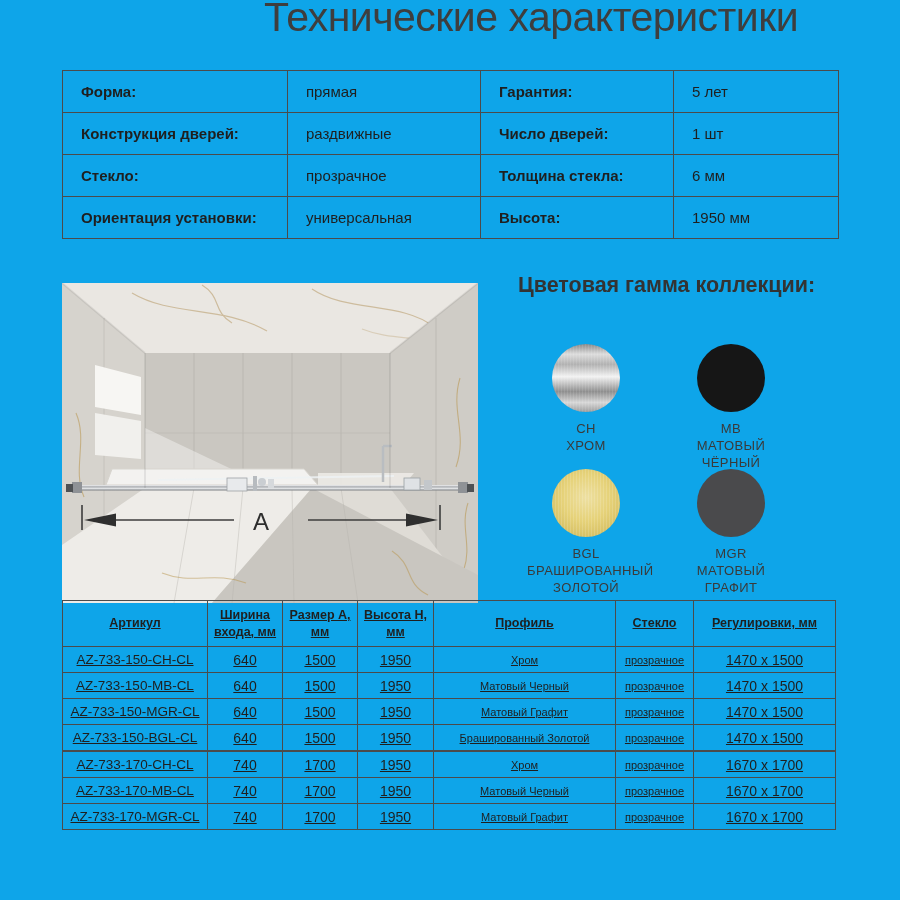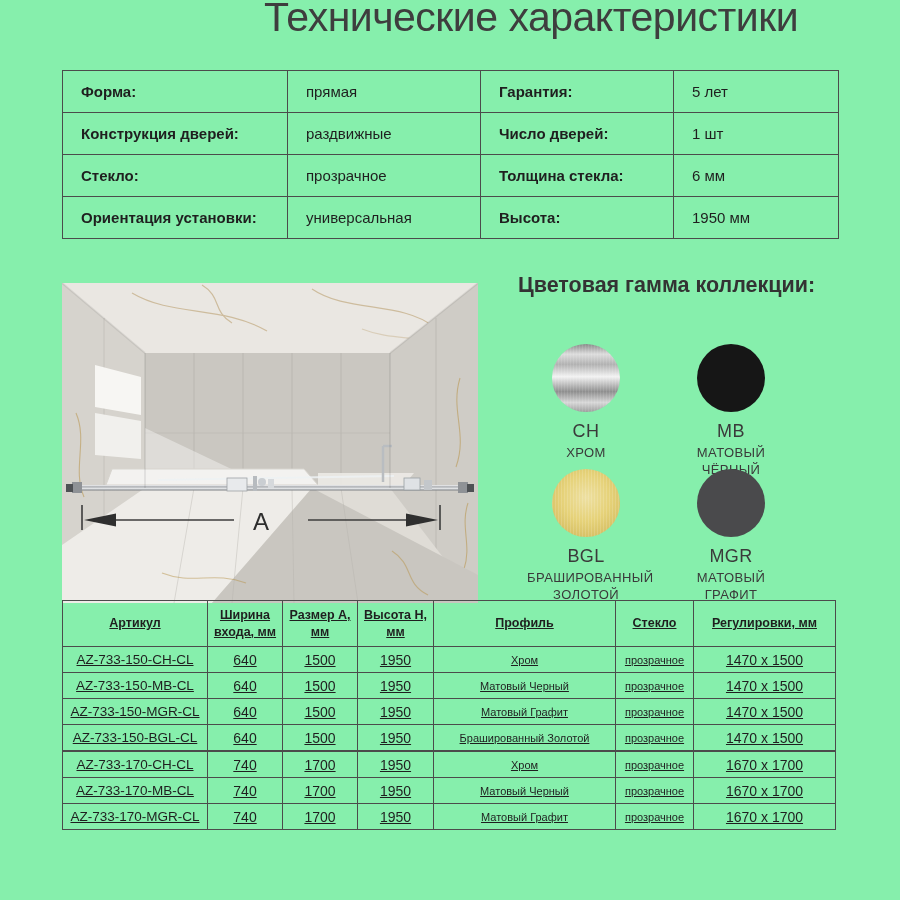"Технические характеристики" .page { background: #86efac -> #0ea5e9 }
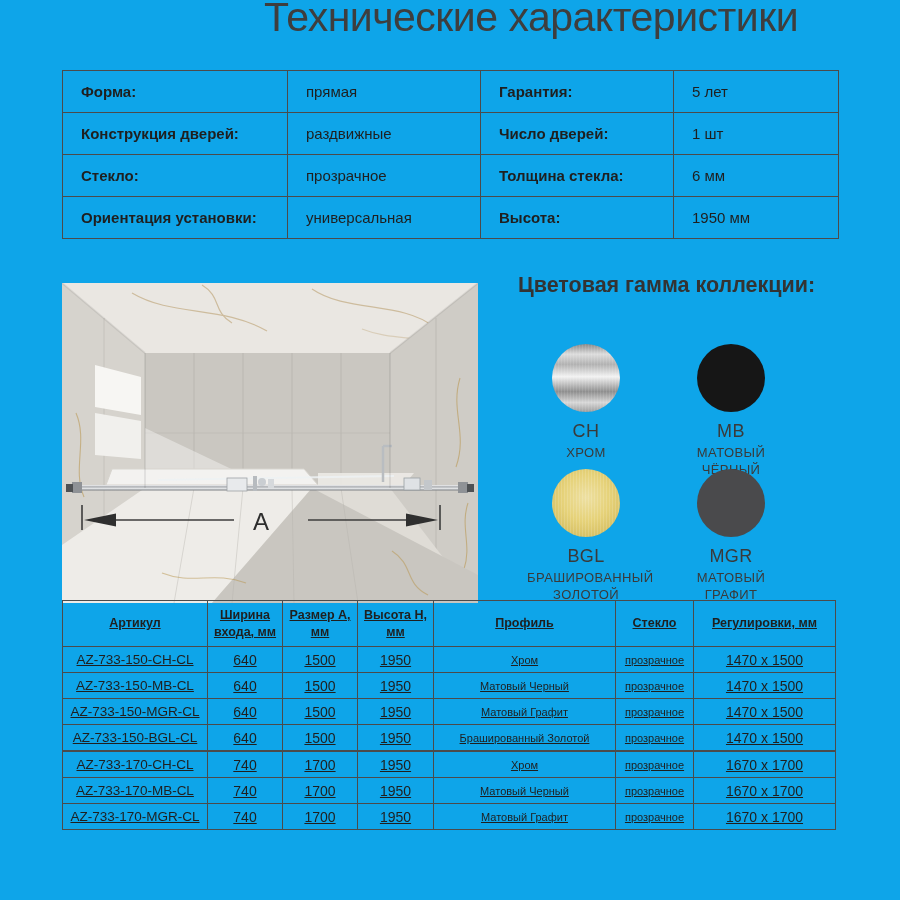"CH" .sw-code { font-size: 18px -> 13px }
